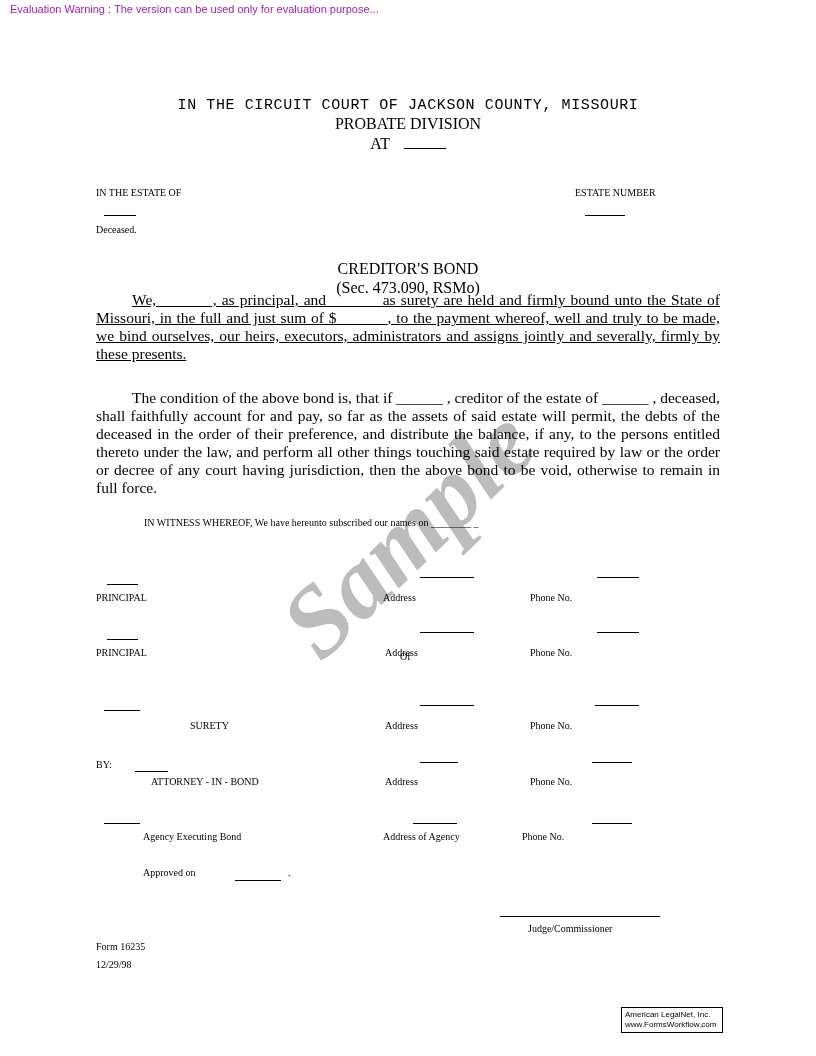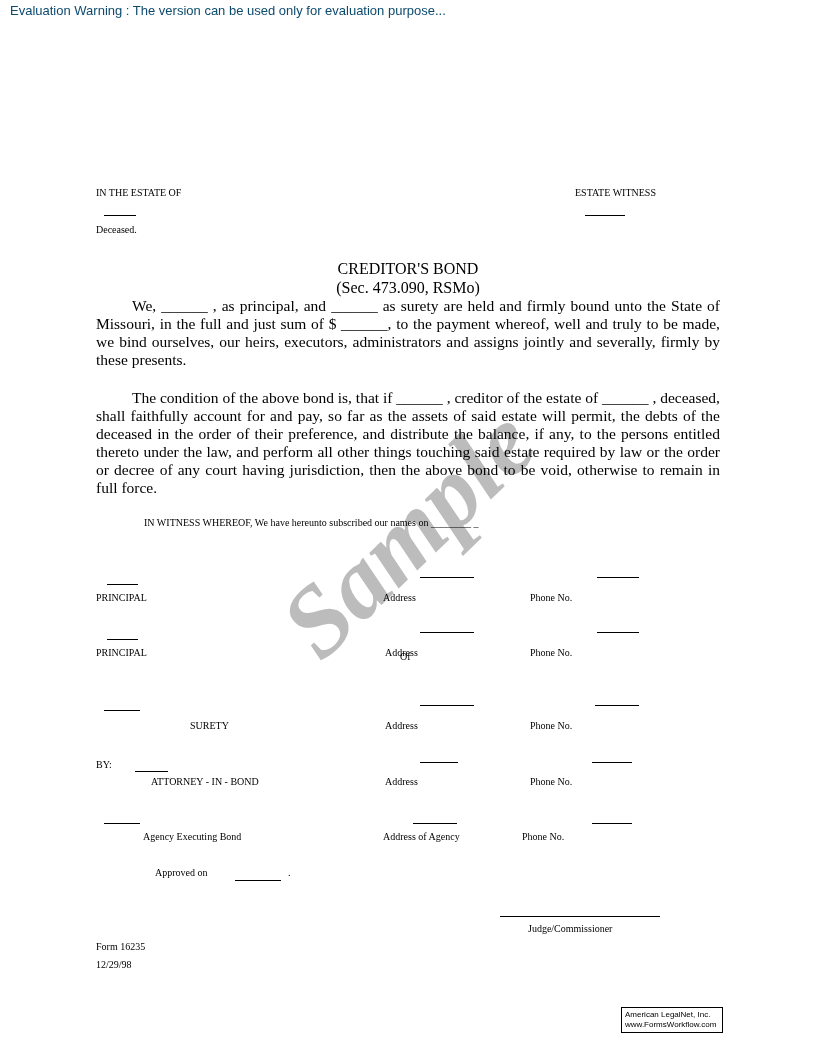"Evaluation Warning : The version" .warning { color: #0c4a6e -> #a21caf; font-size: 13px -> 11px }
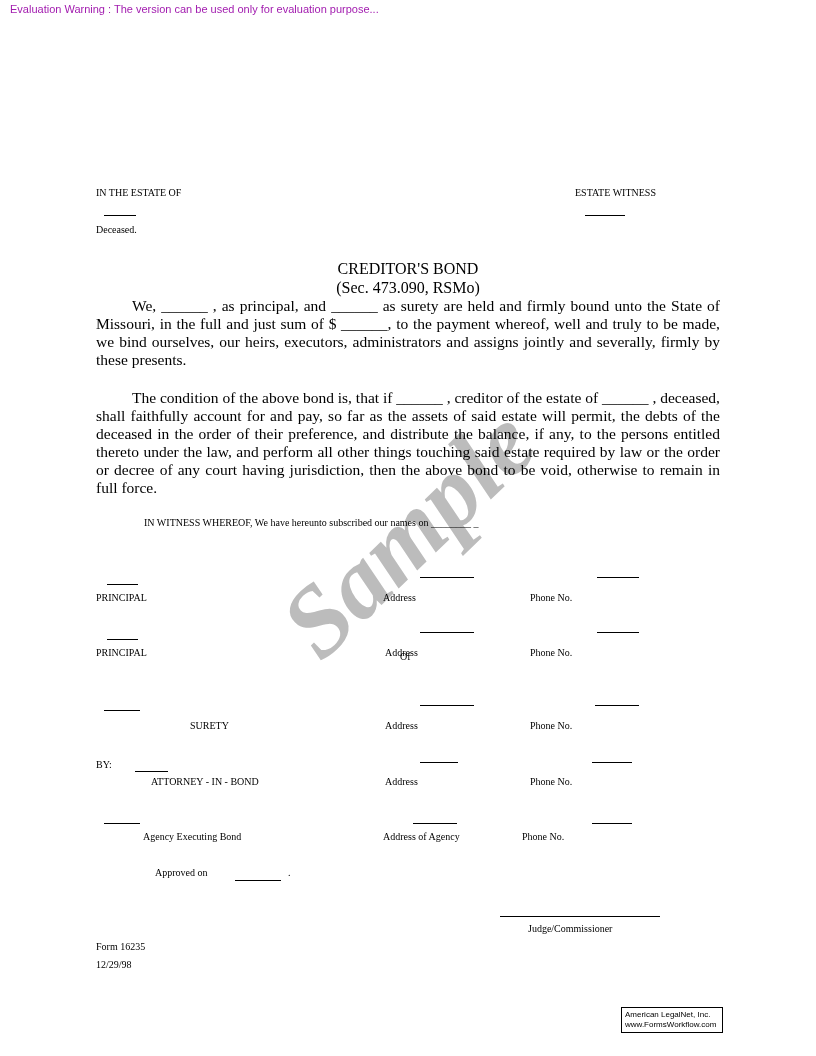"IN THE CIRCUIT COURT OF" div.abs { html: none -> <div> <div>IN THE CIRCUIT COURT OF JACKSON COUNTY, MISSOURI</div> <div>PROBATE DIVISION</div> <div> <span>AT</span> <span></span> </div> </div> }
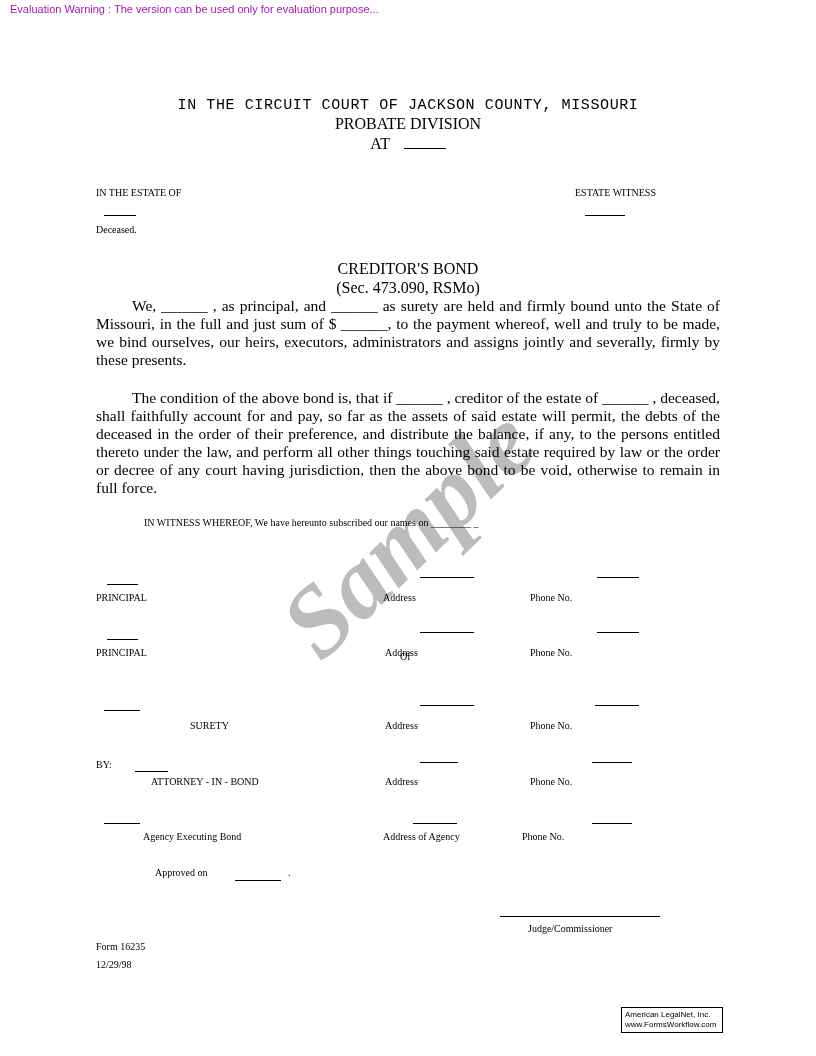"ESTATE WITNESS" div.abs { text: WITNESS -> NUMBER }
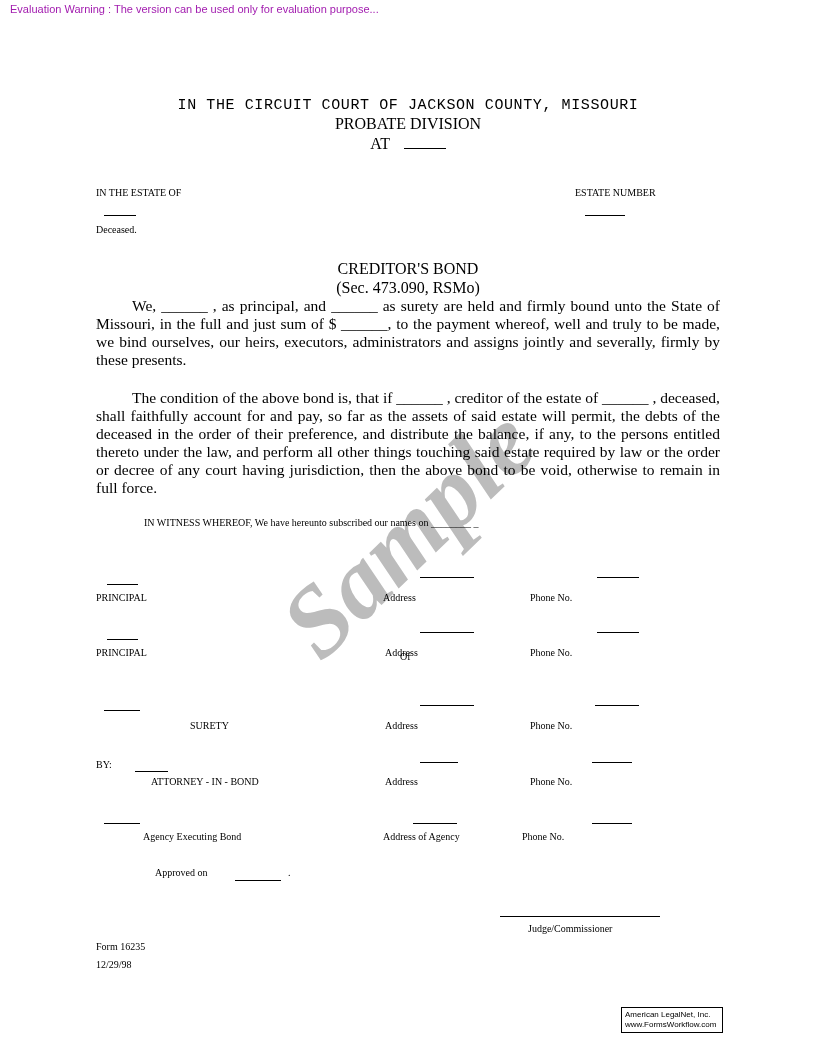"We, ______ , as principal," div.abs { text-decoration: none -> underline; top: 297px -> 291px }
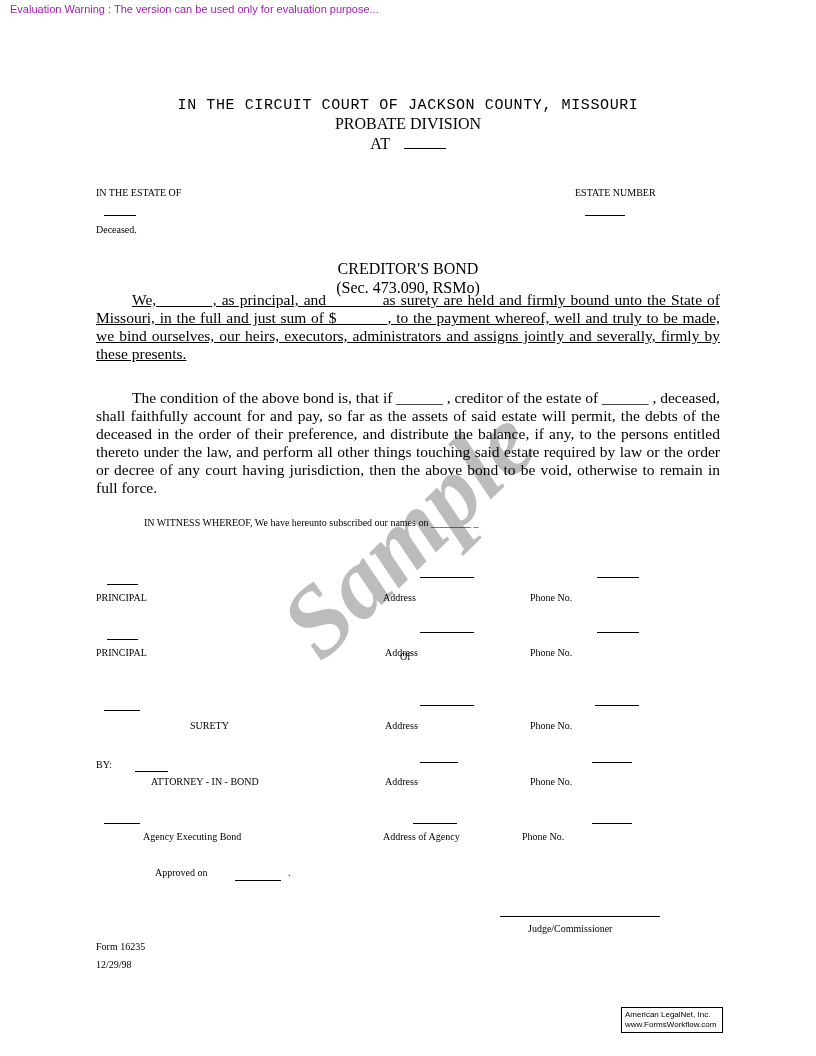"Approved on" div.abs { margin-left: 12px -> none }
